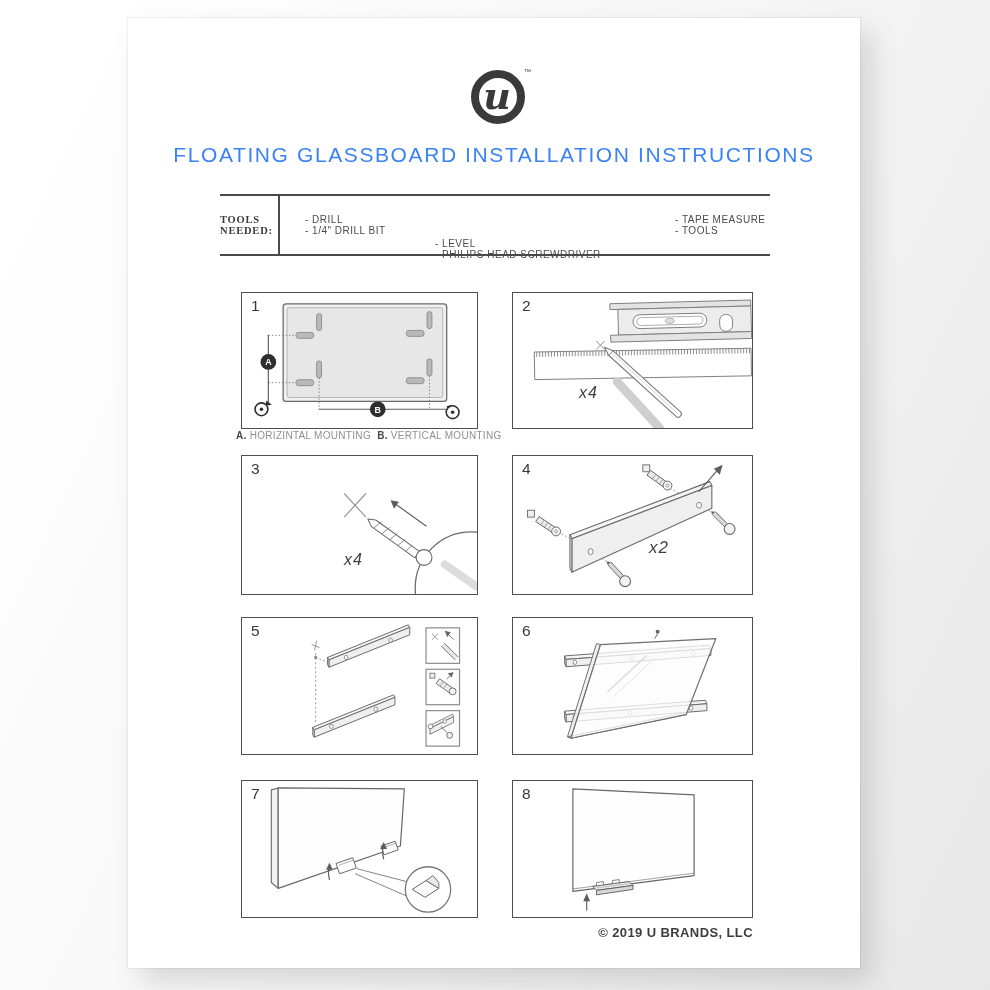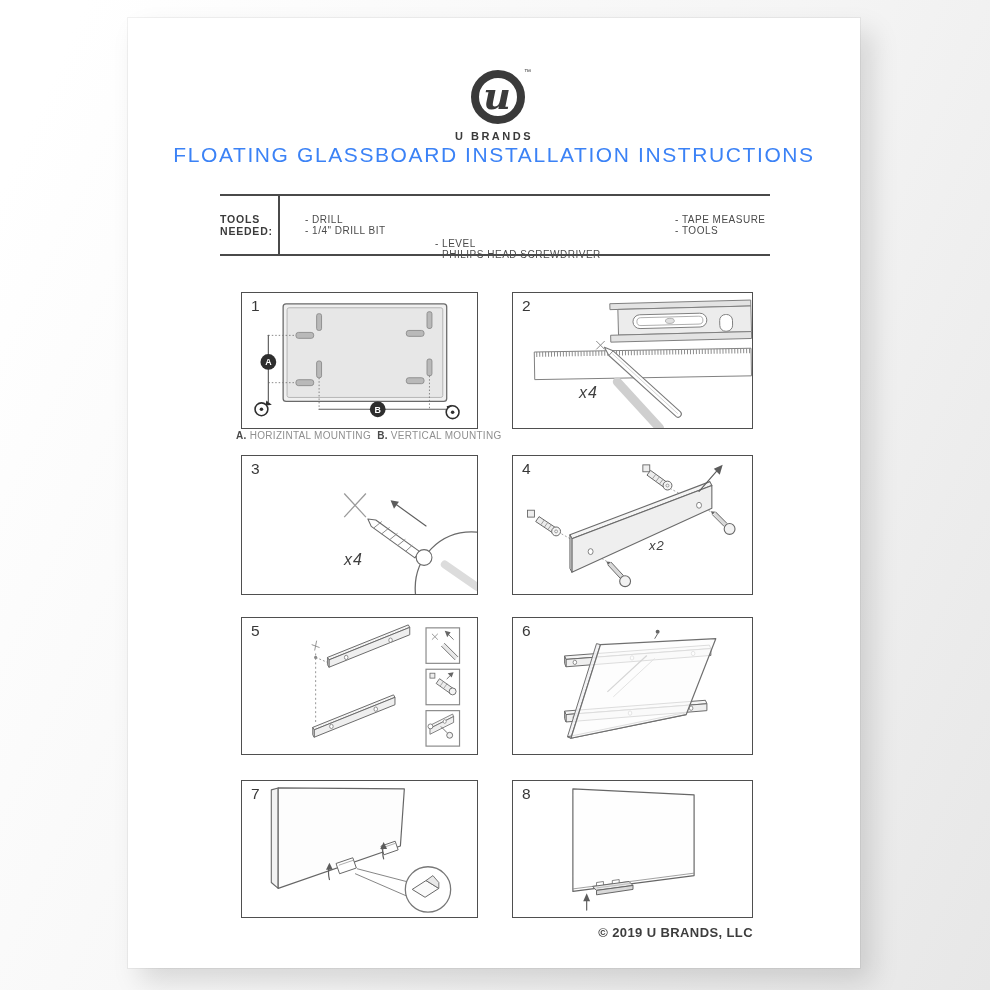"U BRANDS" div.brand-name { html: <div>U BRANDS</div> -> none }
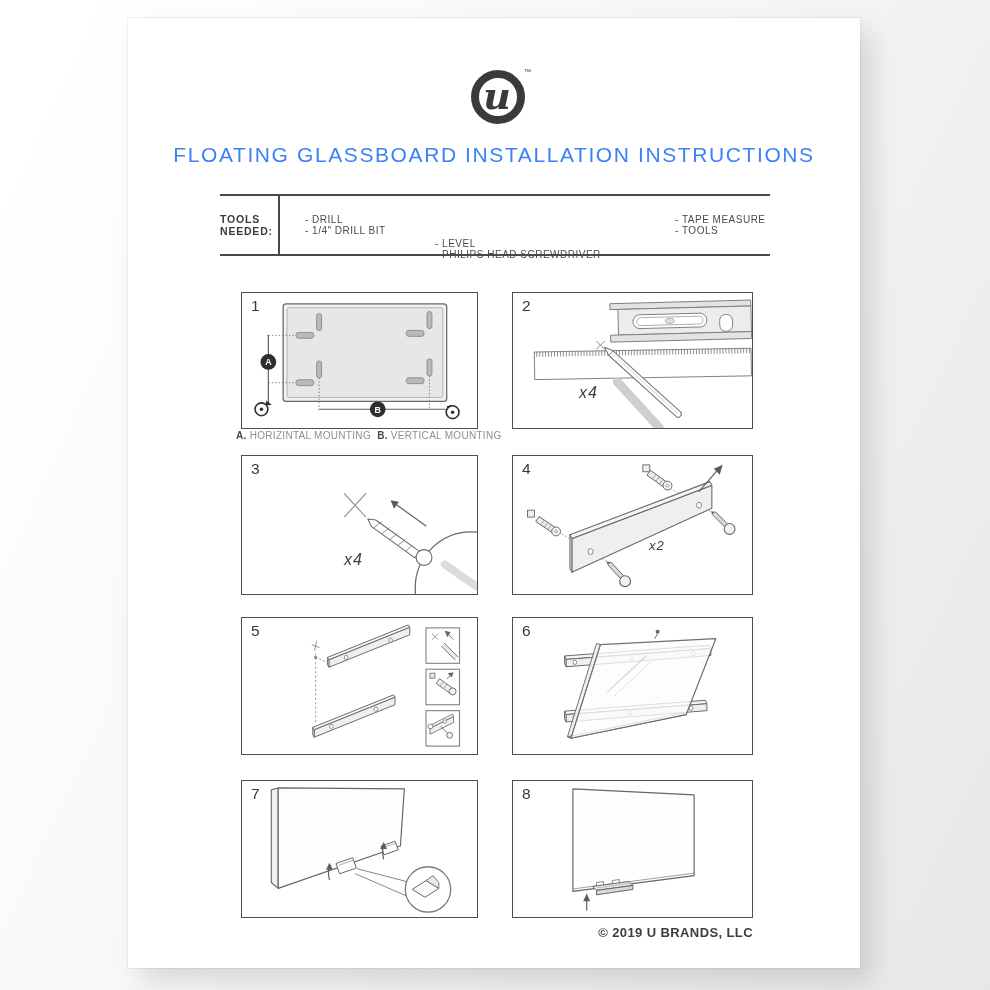"TOOLS NEEDED:" .tools-label { font-family: none -> Liberation Serif, serif }
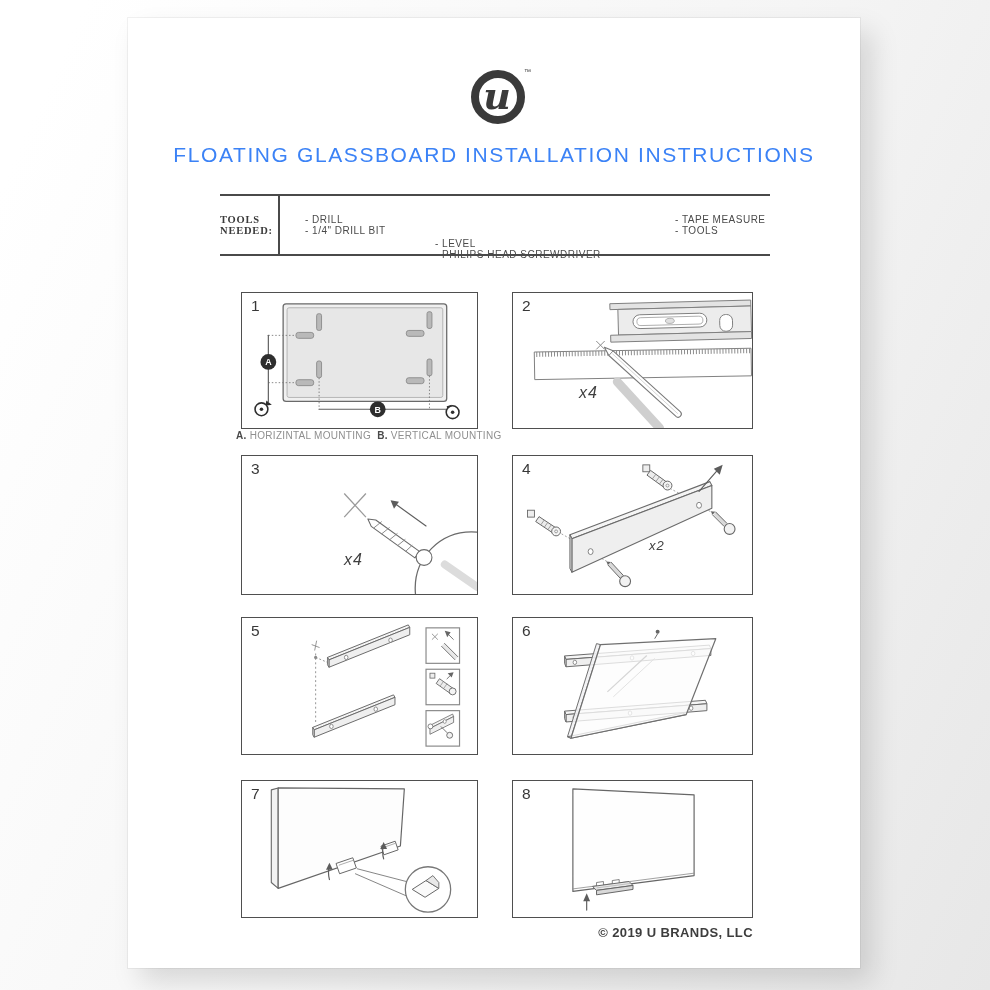"x2" span.qty { font-size: 13px -> 17px }
